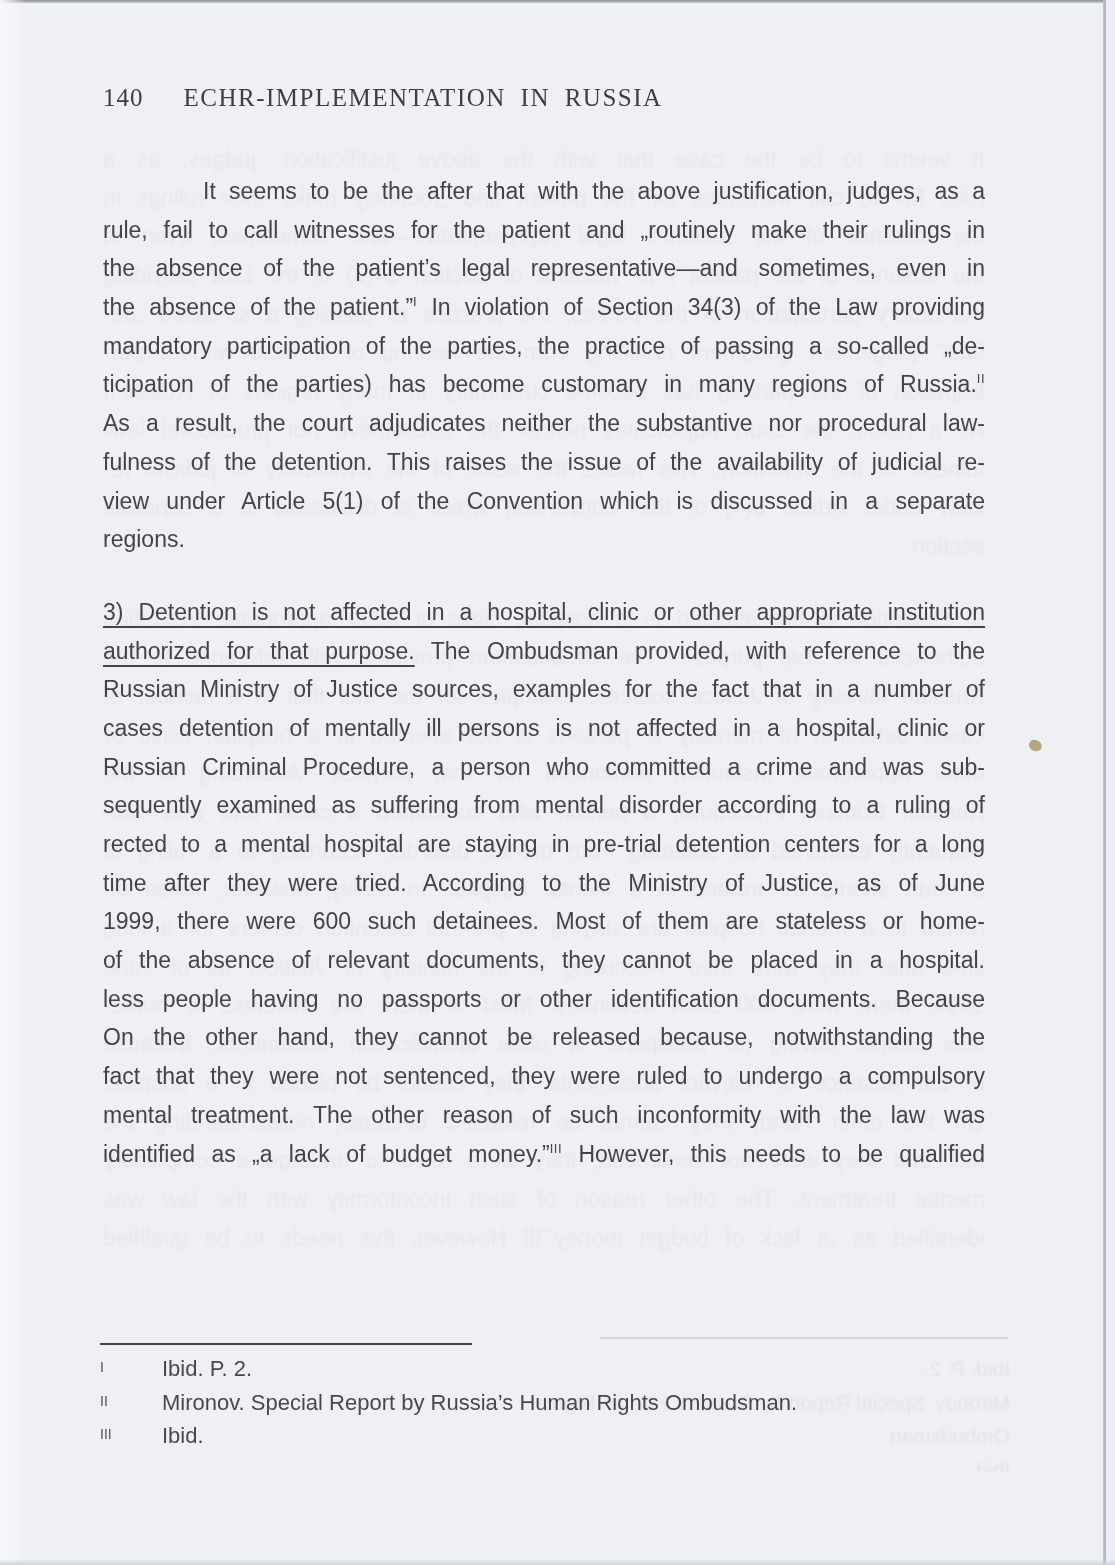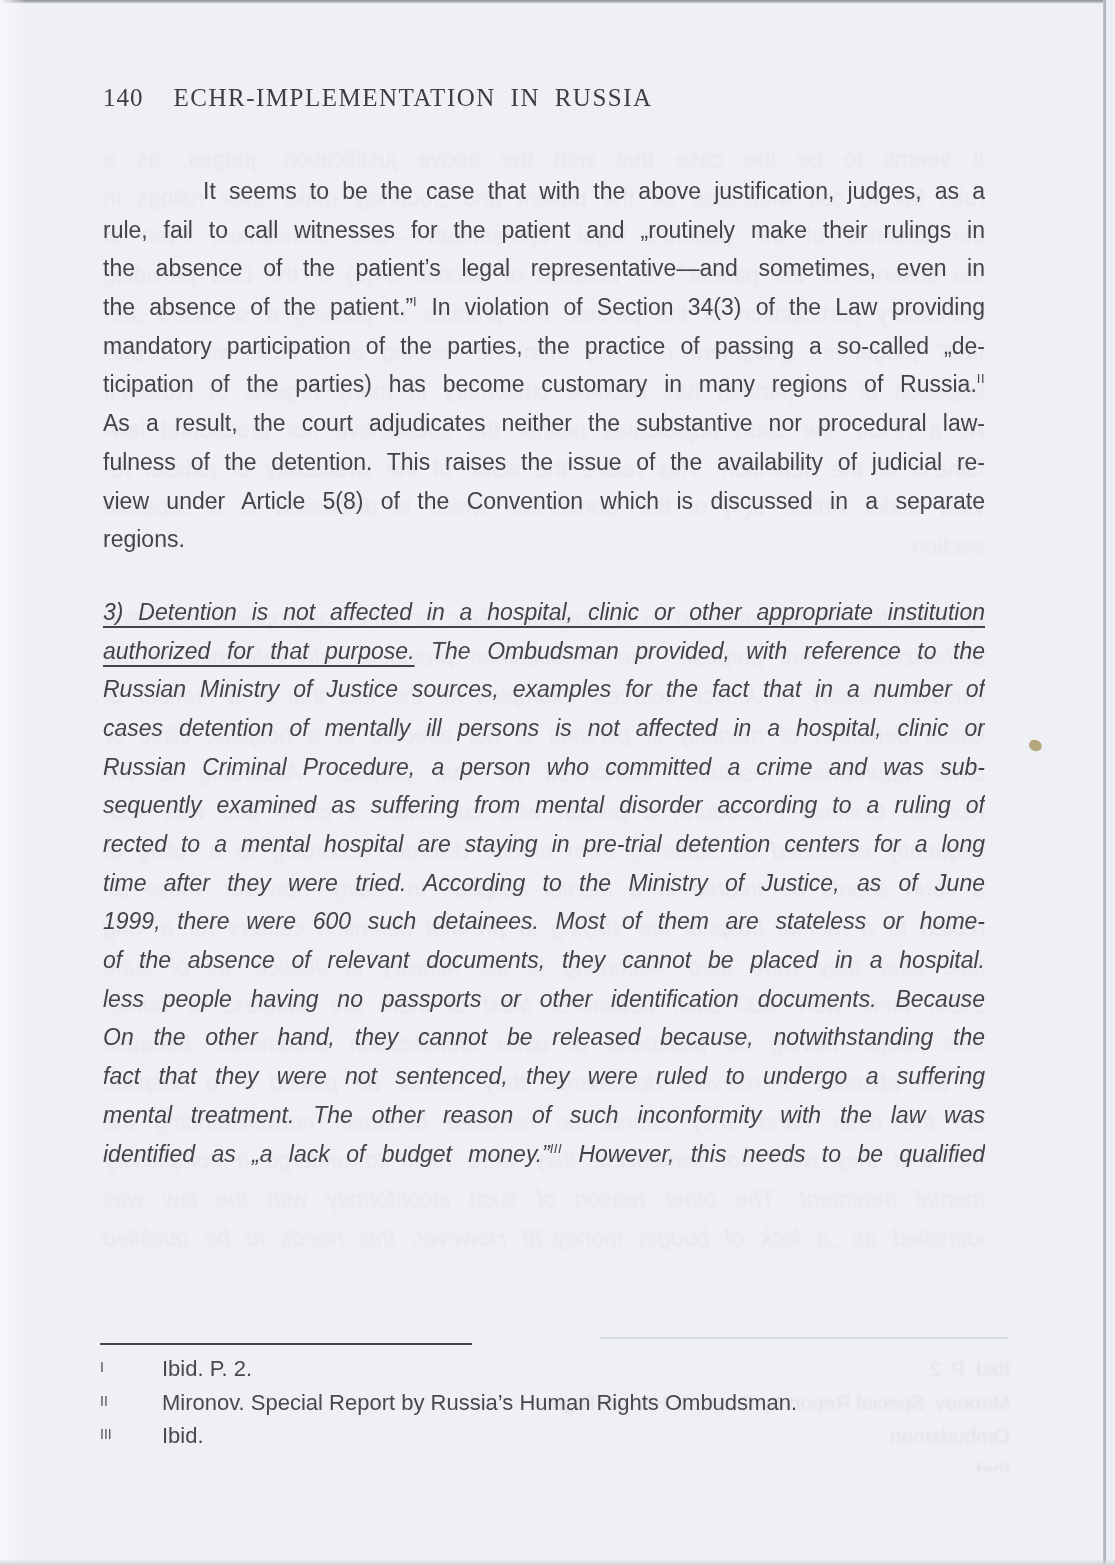"140" .running-header { gap: 30px -> 40px }
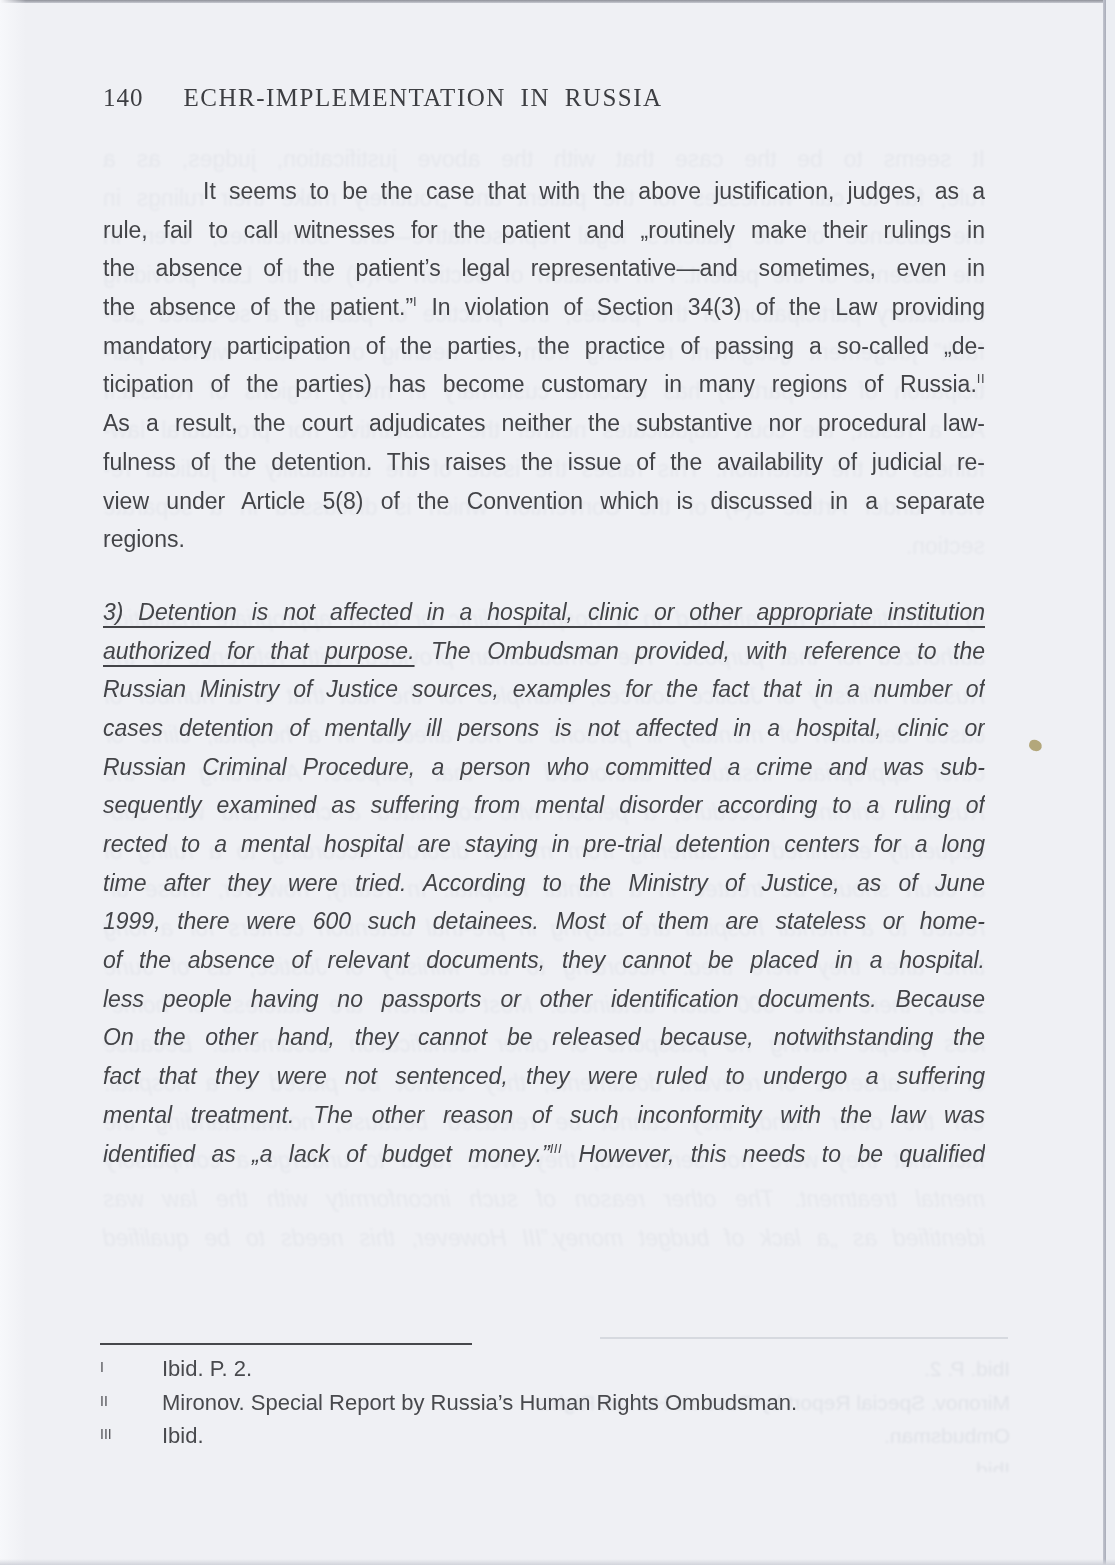"It seems to be the" span { text: case -> after }
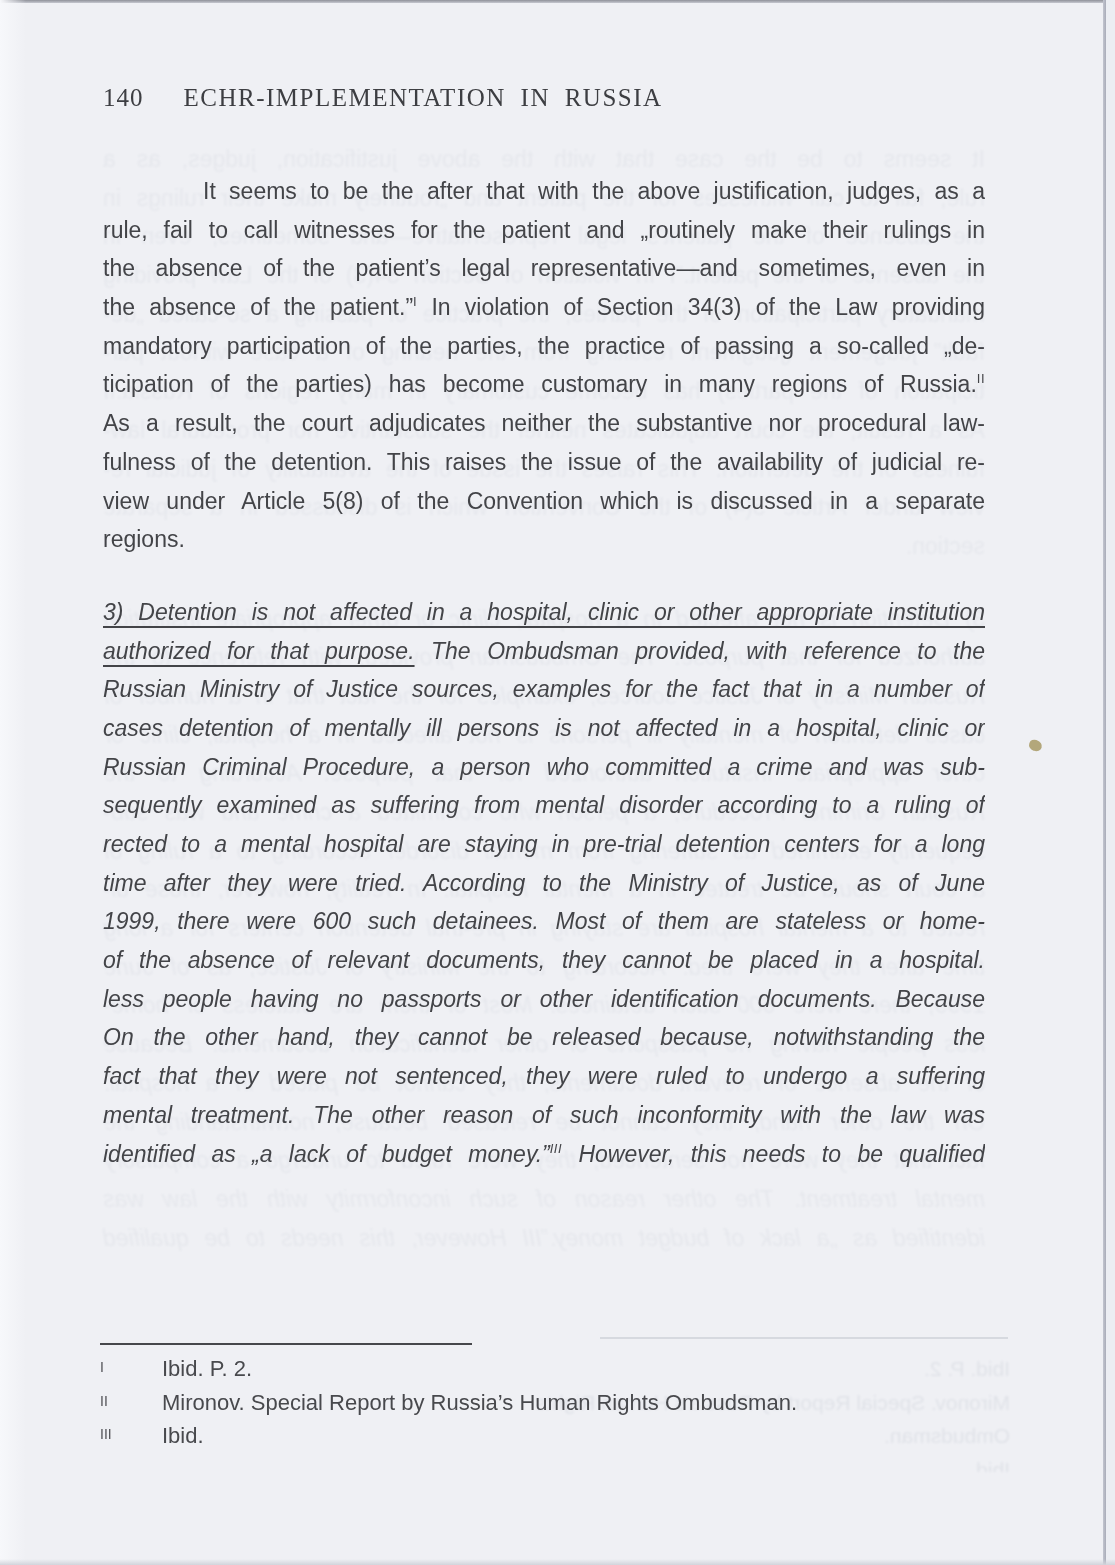"view under Article 5(8) of" span { text: 8 -> 1 }
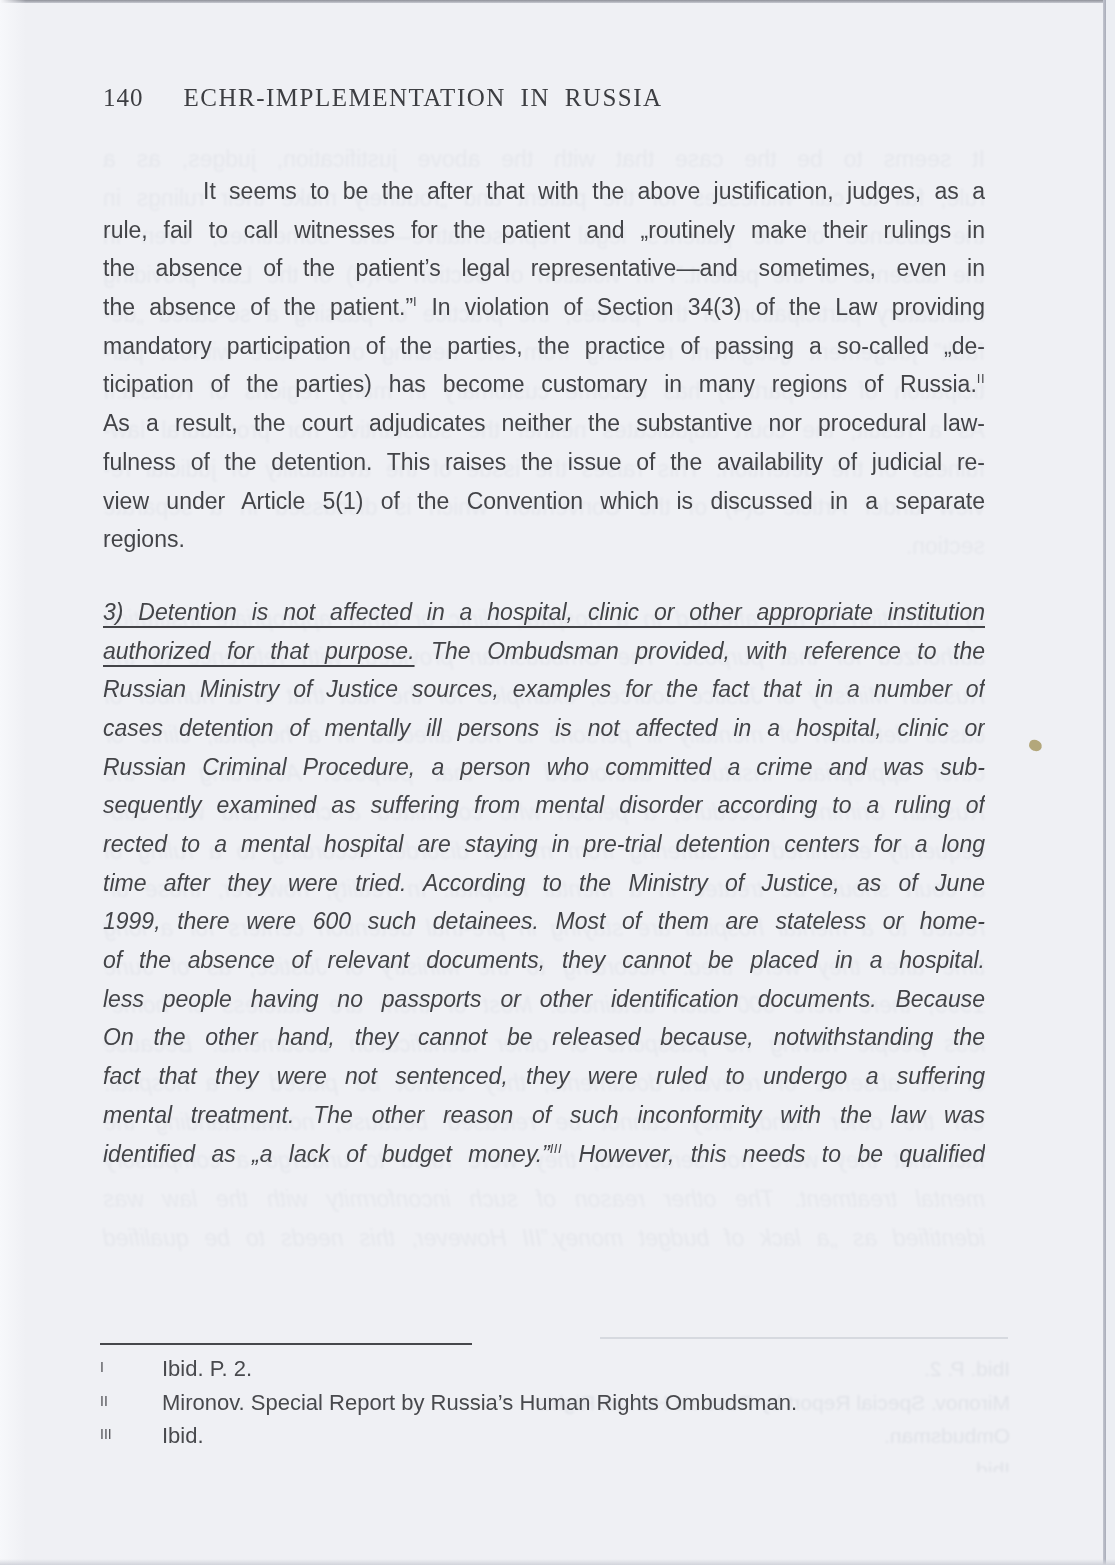"3) Detention is not affected" .para:last-child { font-style: italic -> none }
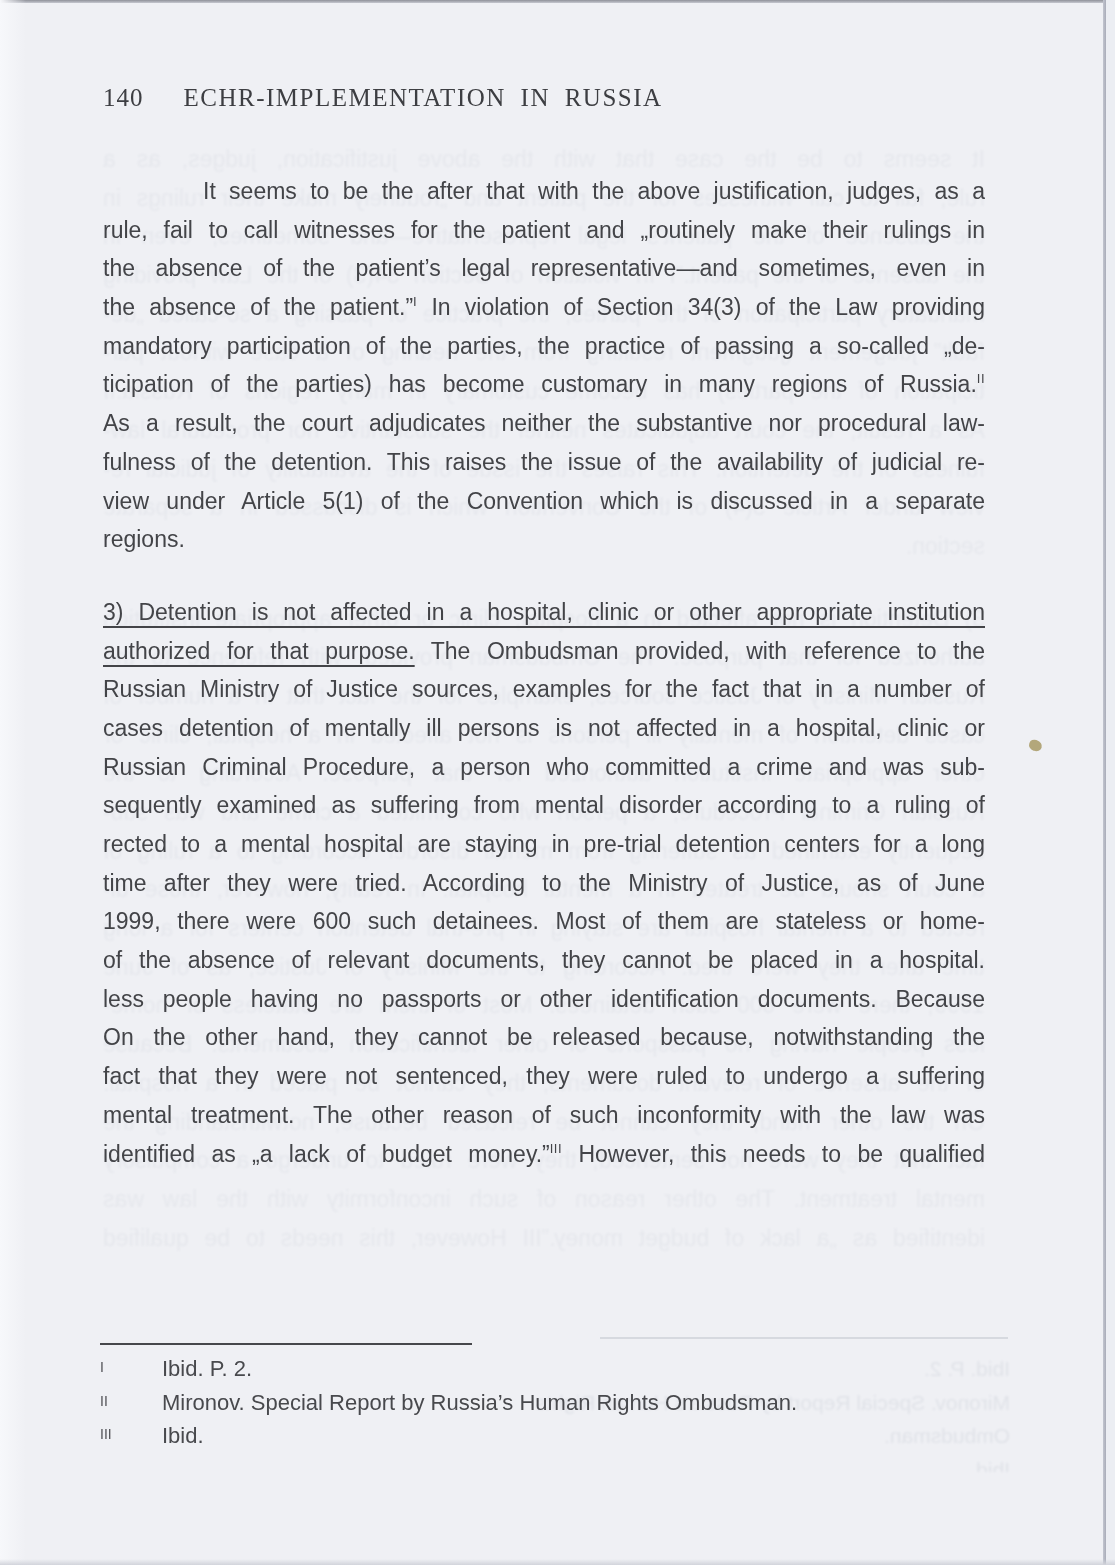"fact that they were not" span { text: suffering -> compulsory }
